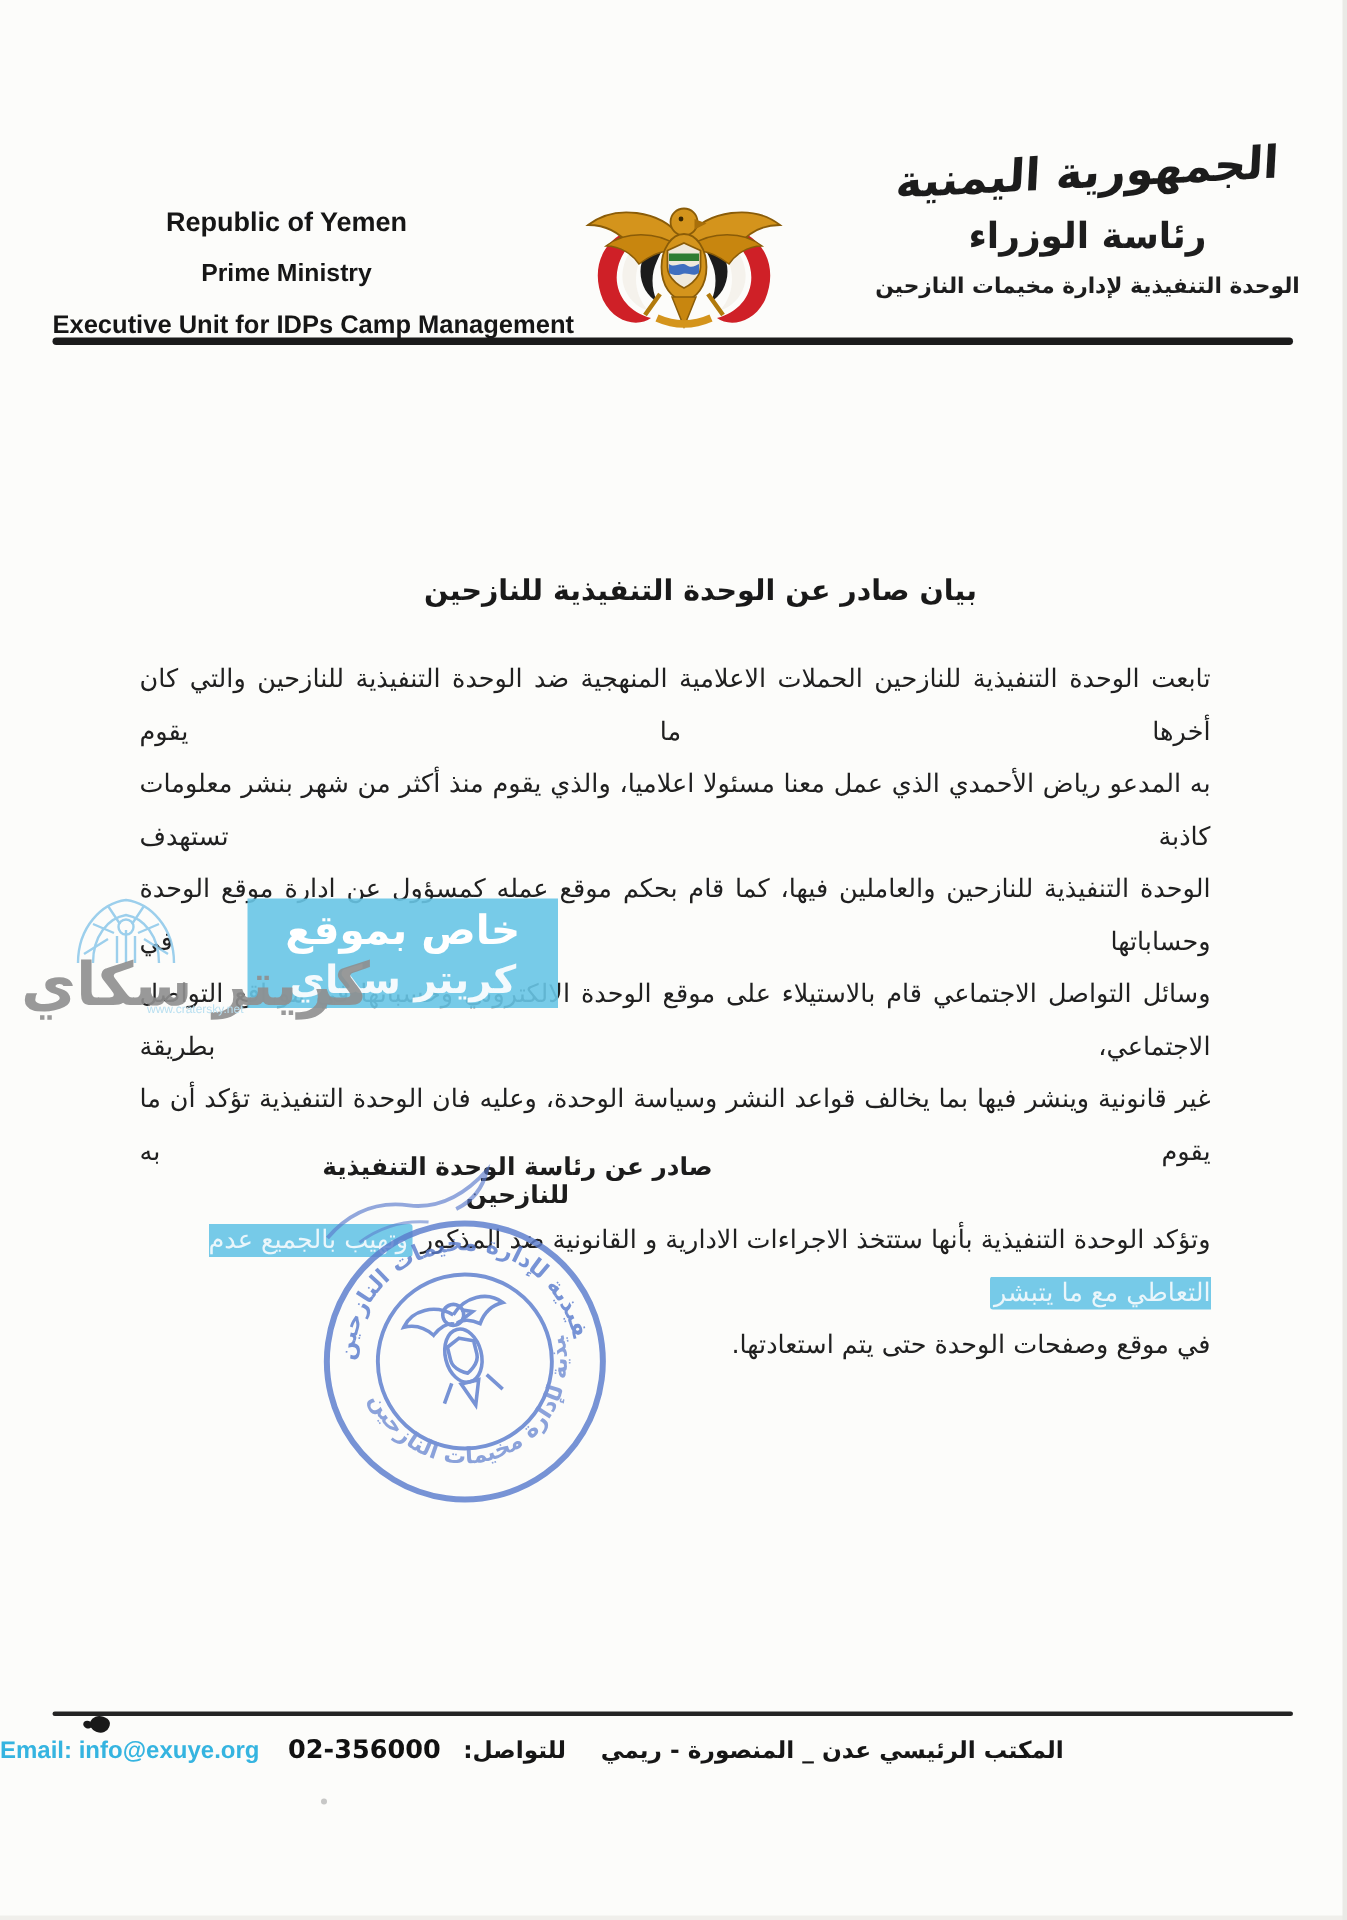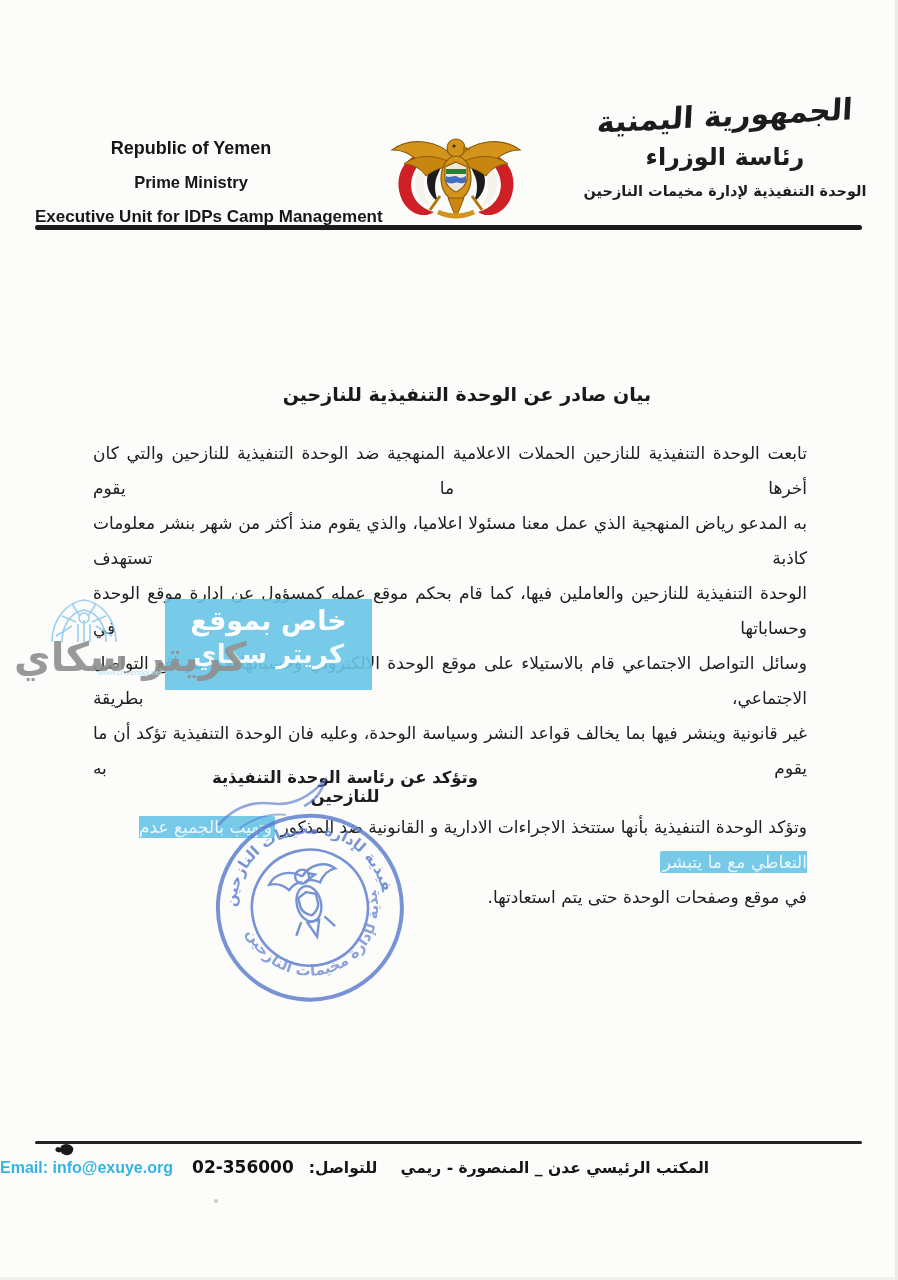"به المدعو رياض المنهجية الذي" div.bl { text: المنهجية -> الأحمدي }
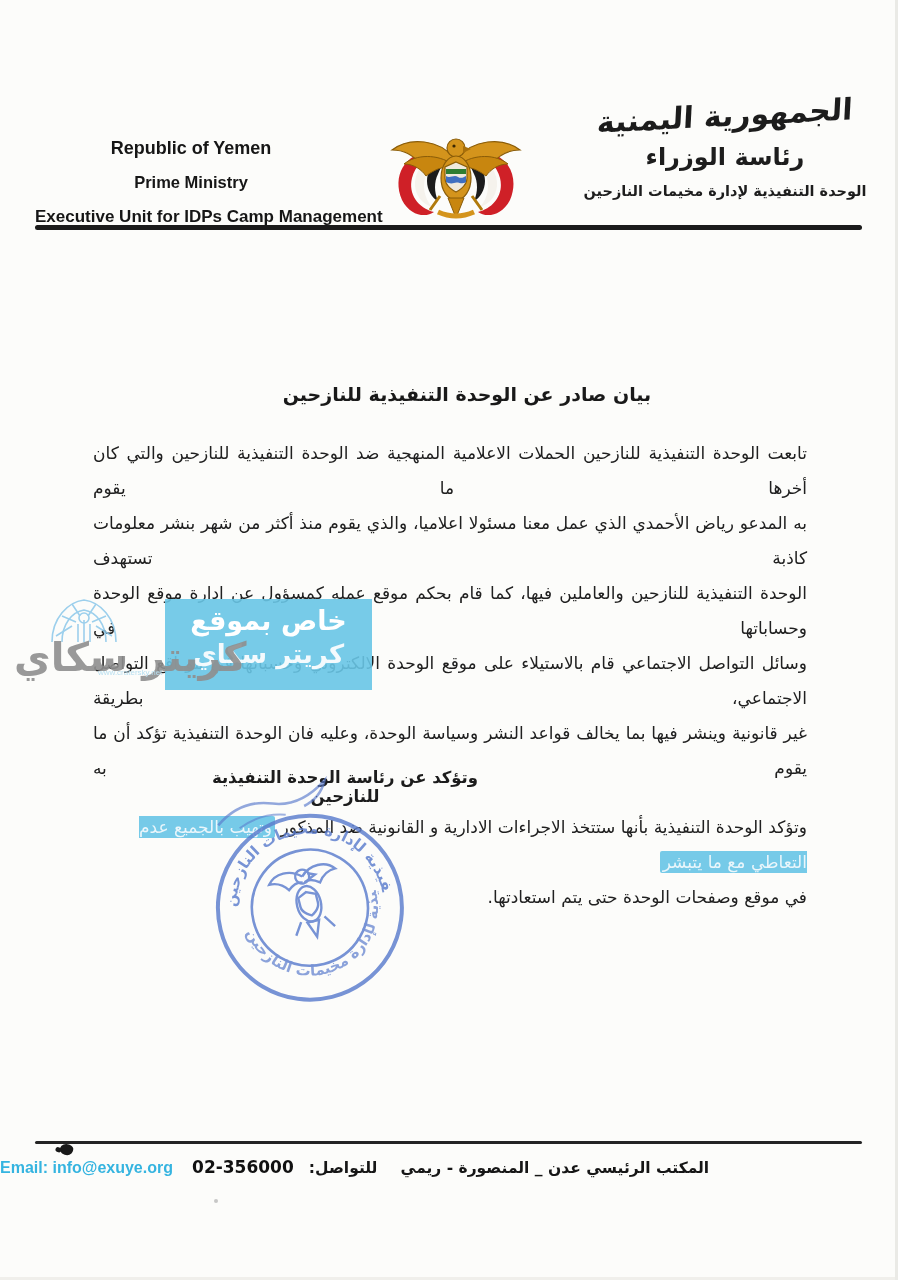"خاص بموقع" .wm-box { height: 91px -> 73px }
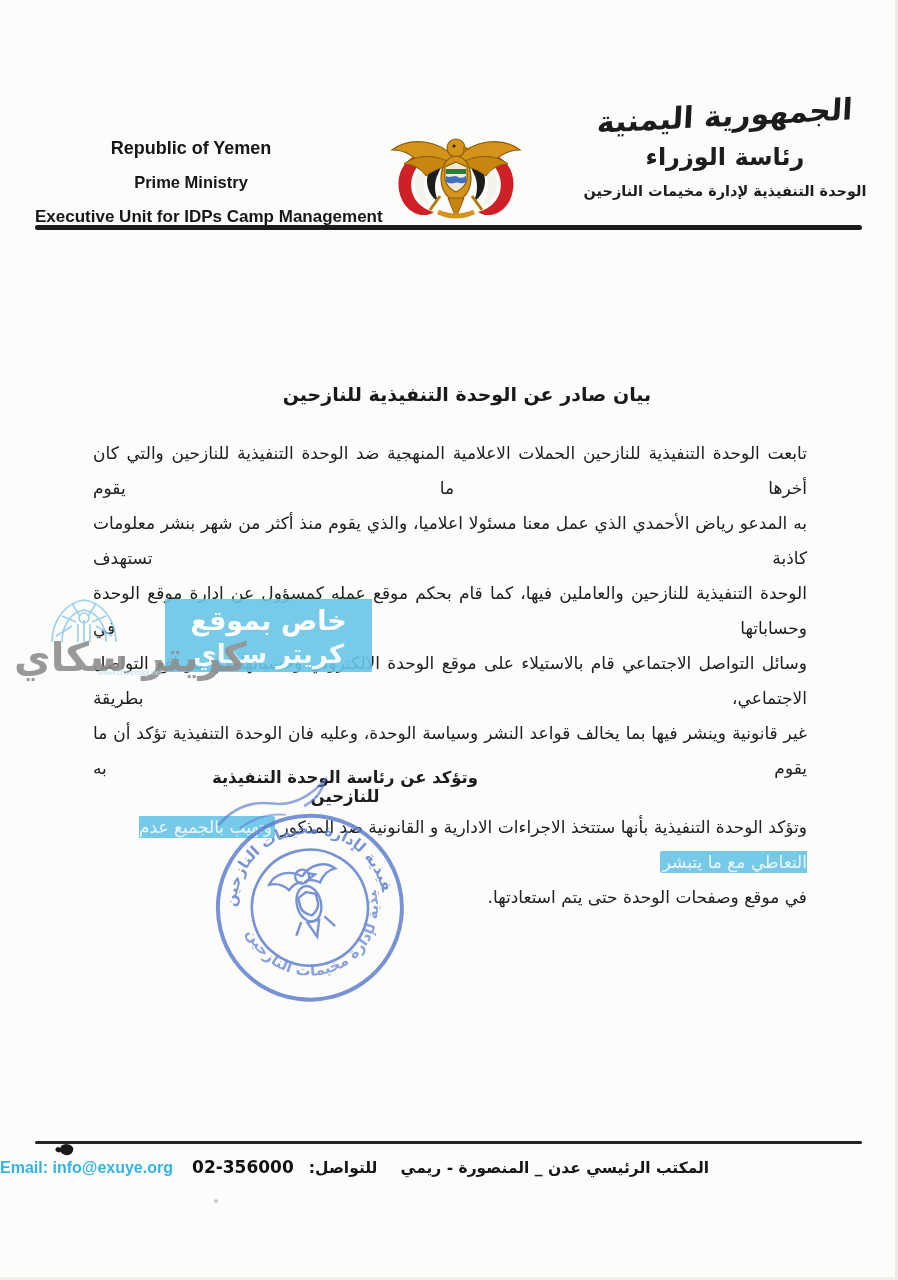"وتؤكد عن رئاسة الوحدة التنفيذية" div.s1 { text: وتؤكد -> صادر }
